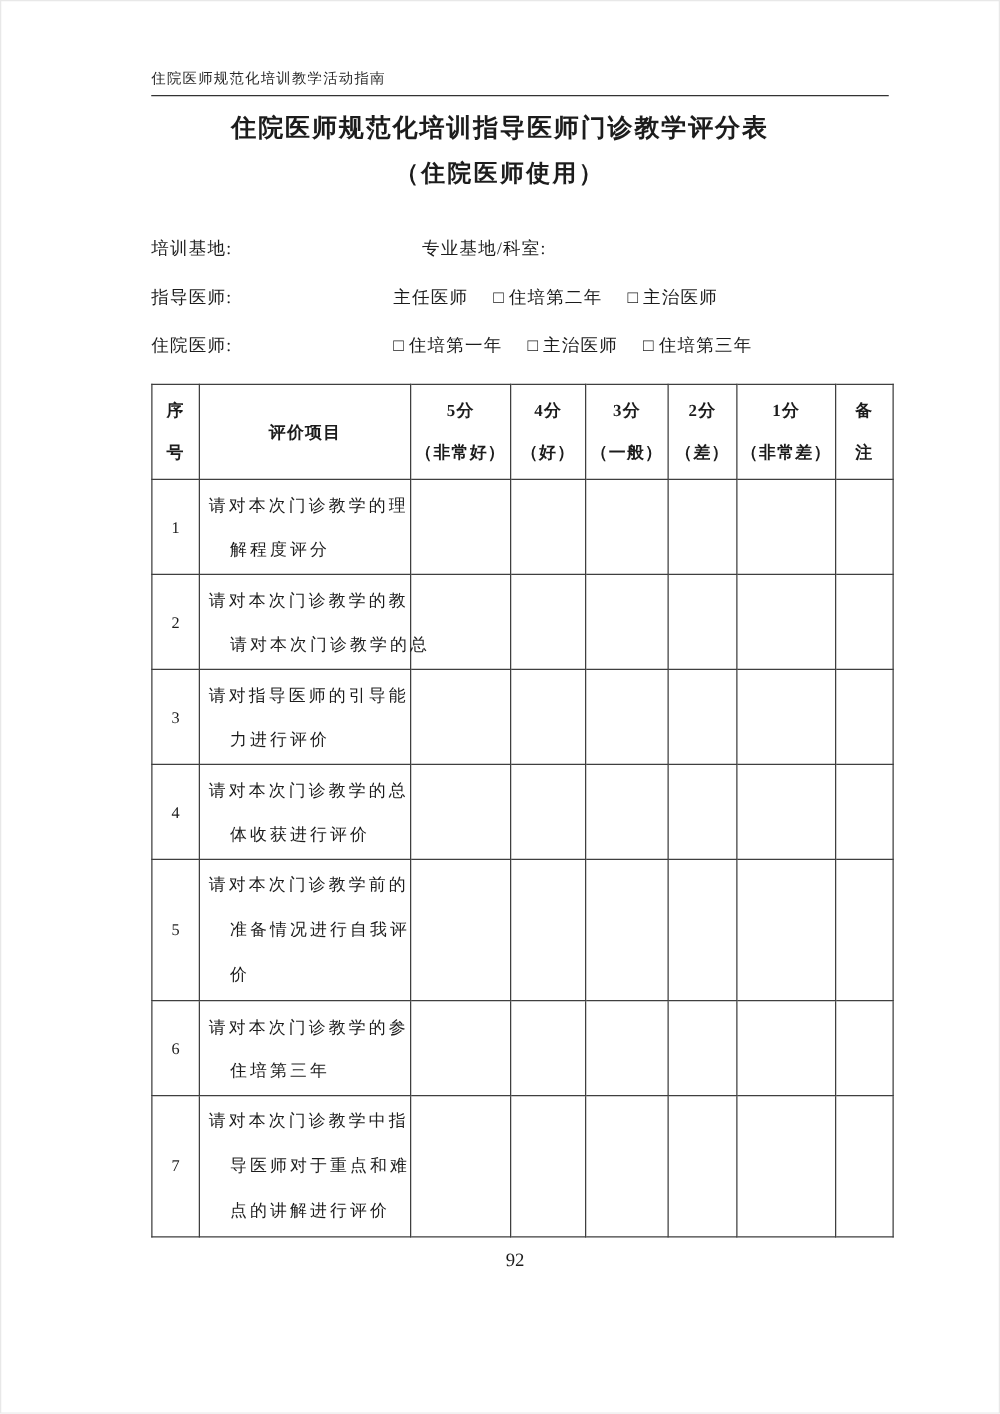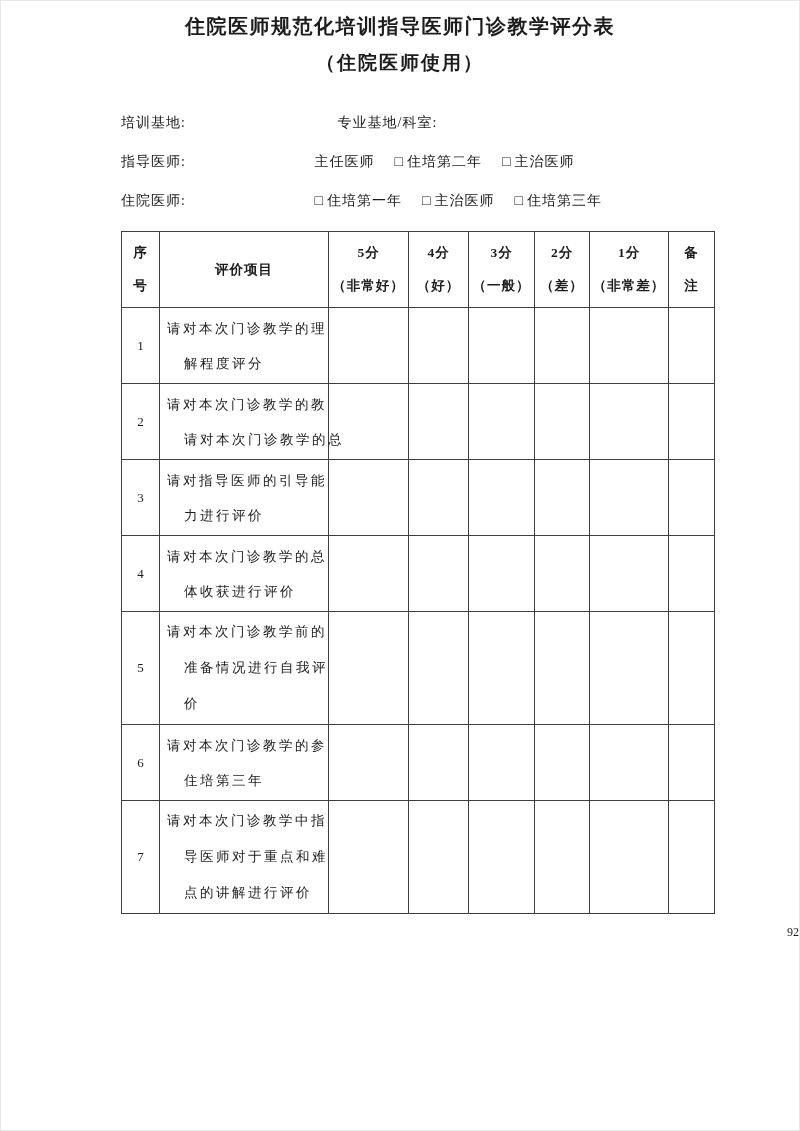"住院医师规范化培训教学活动指南" div.running-header { html: none -> <div> <span>住院医师规范化培训教学活动指南</span> </div> }
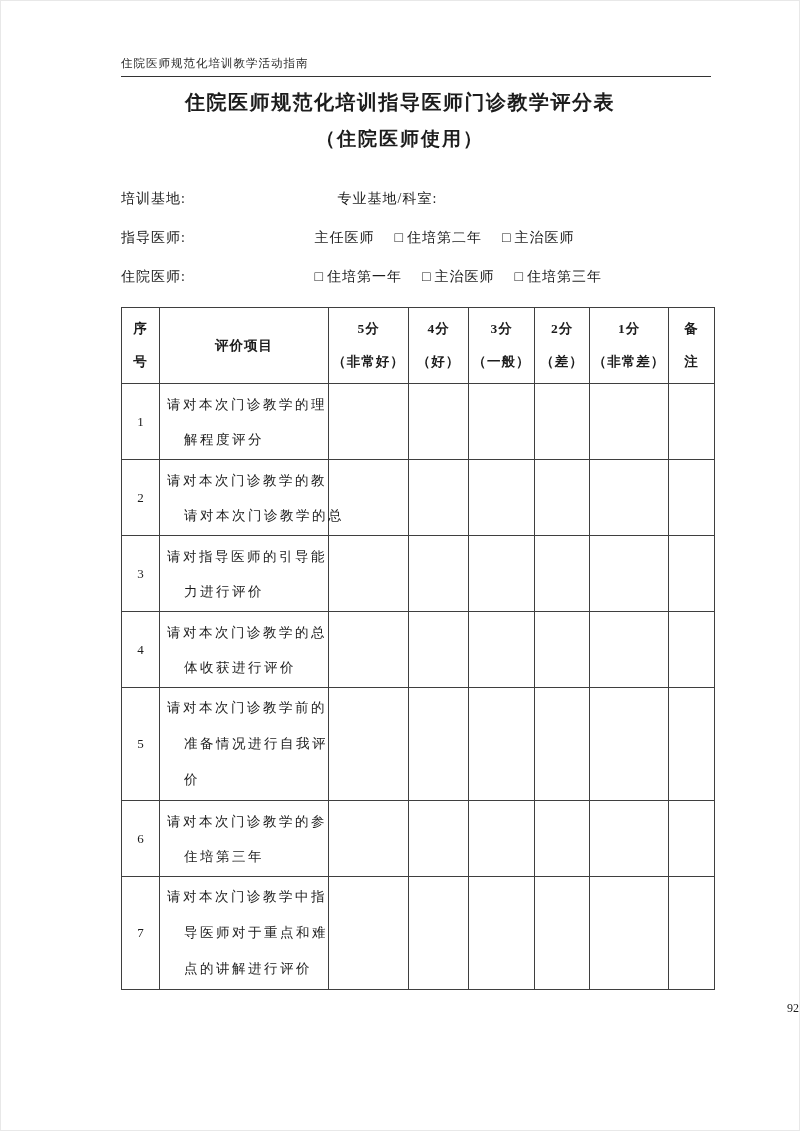"92" .page-number { font-size: 12px -> 15px; text-align: right -> center }
